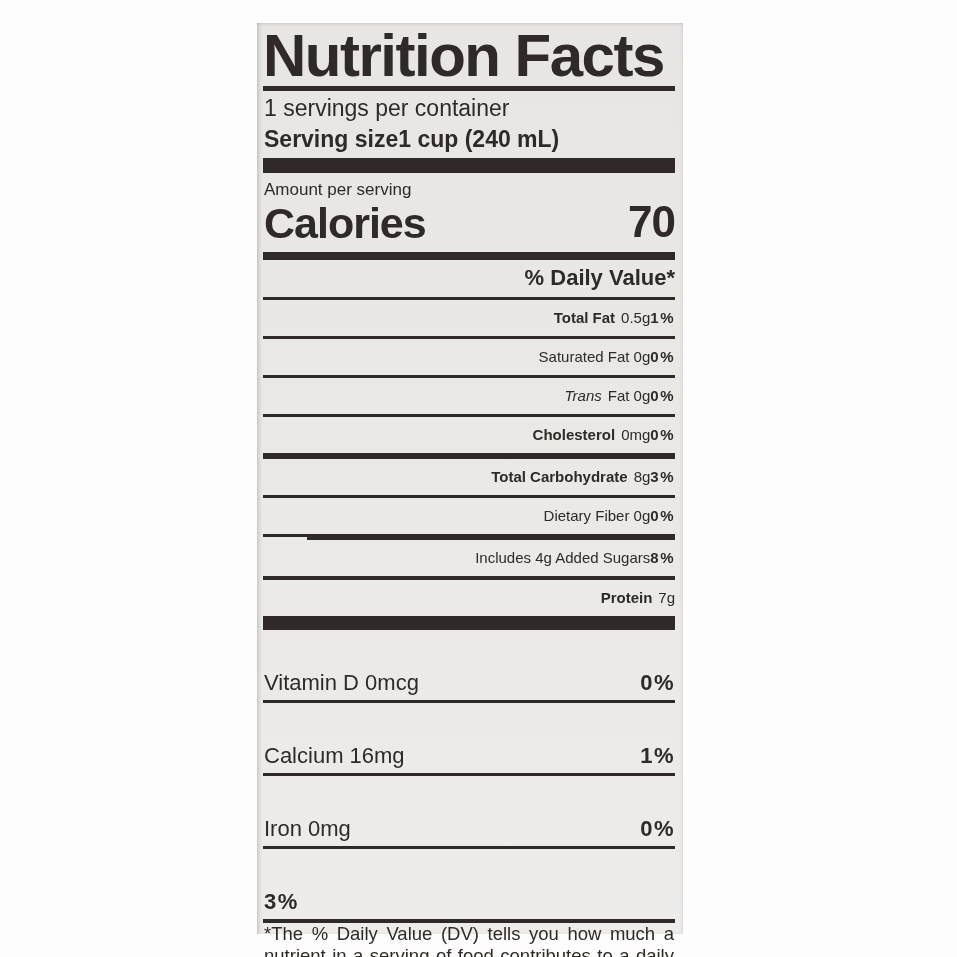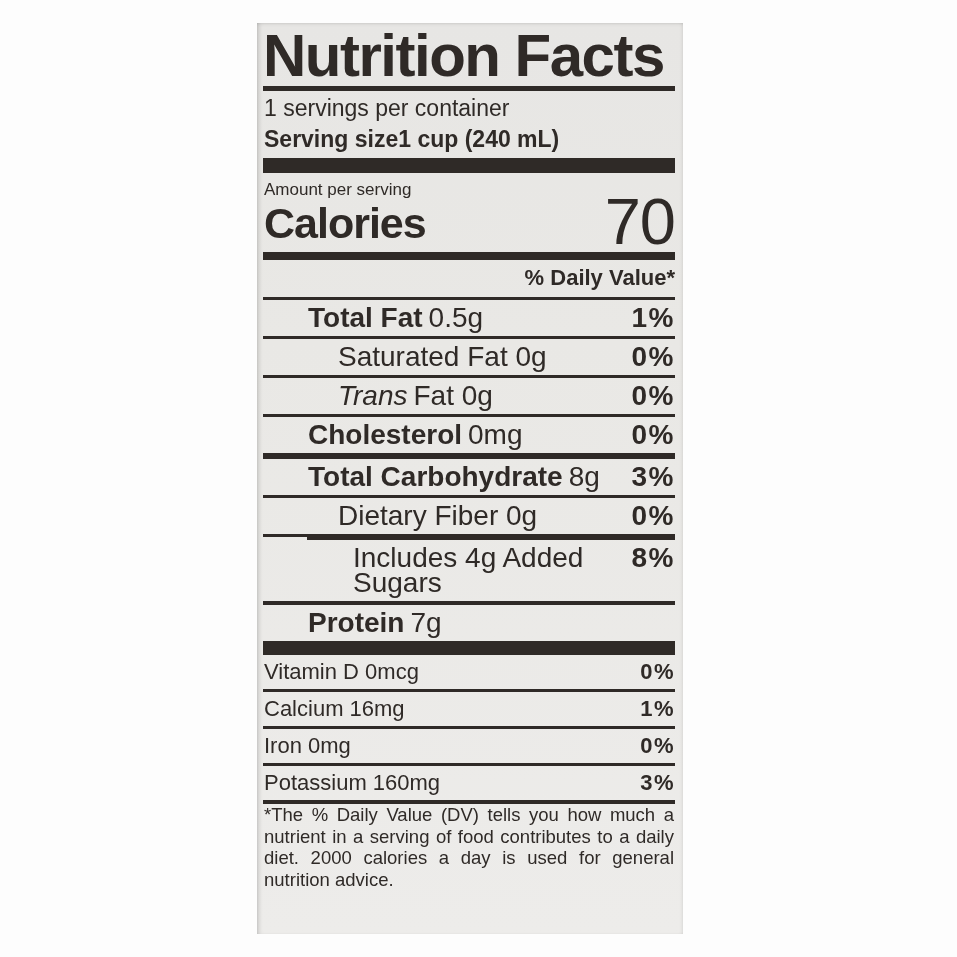"70" .calories-num { font-size: 65px -> 44px; font-weight: normal -> bold }
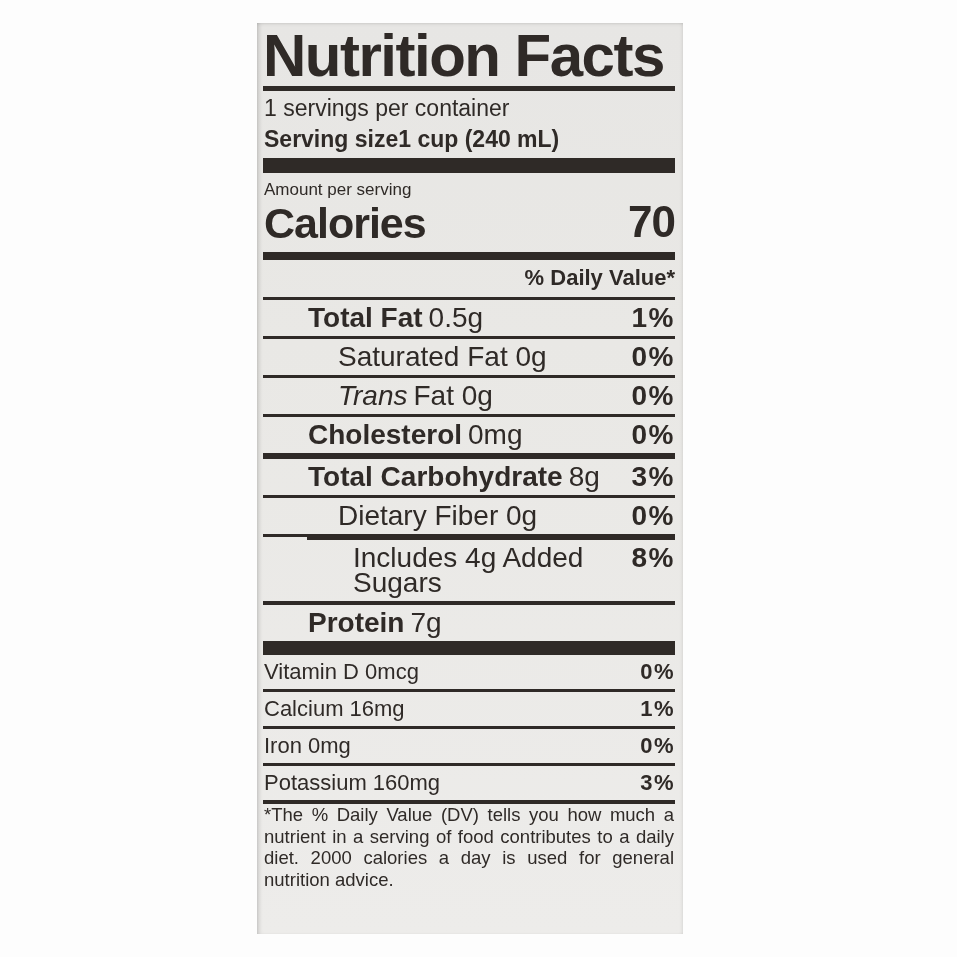"Total Fat 0.5g" .row { font-size: 28px -> 15px; justify-content: space-between -> flex-end; margin-left: 44px -> none }
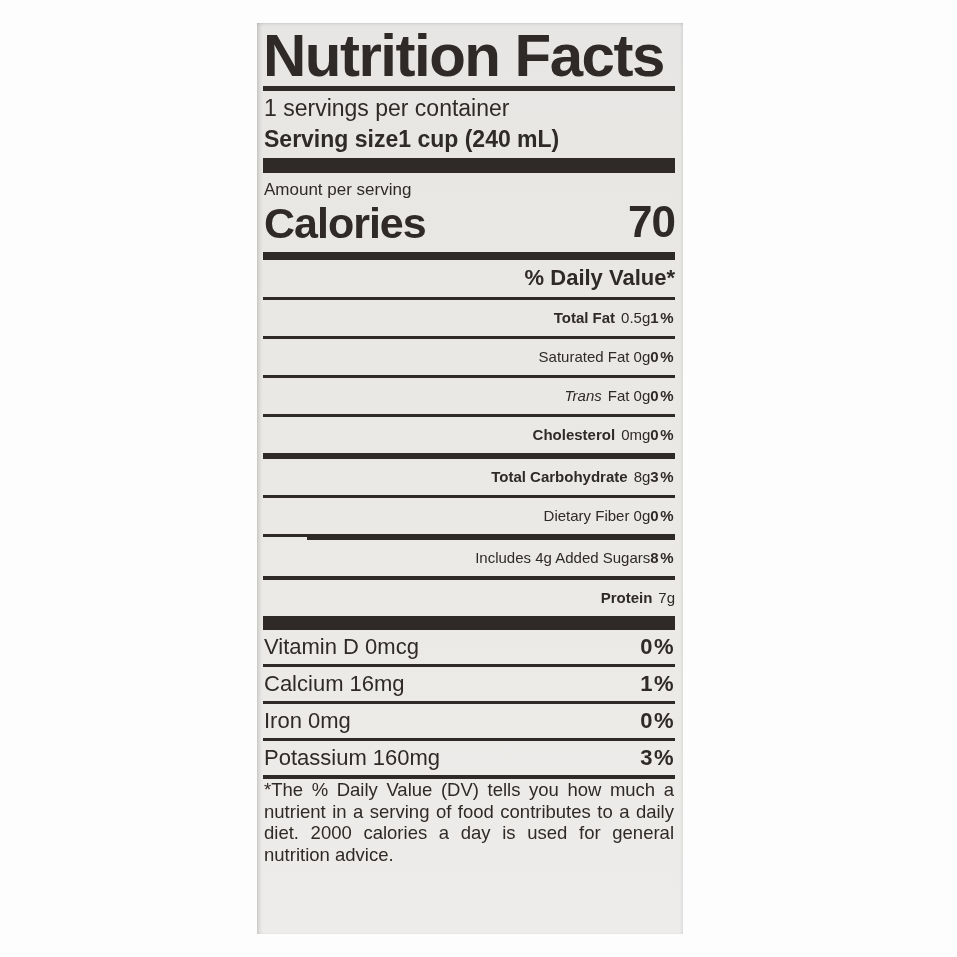"Vitamin D 0mcg" .micro-row { margin-top: none -> 36px }
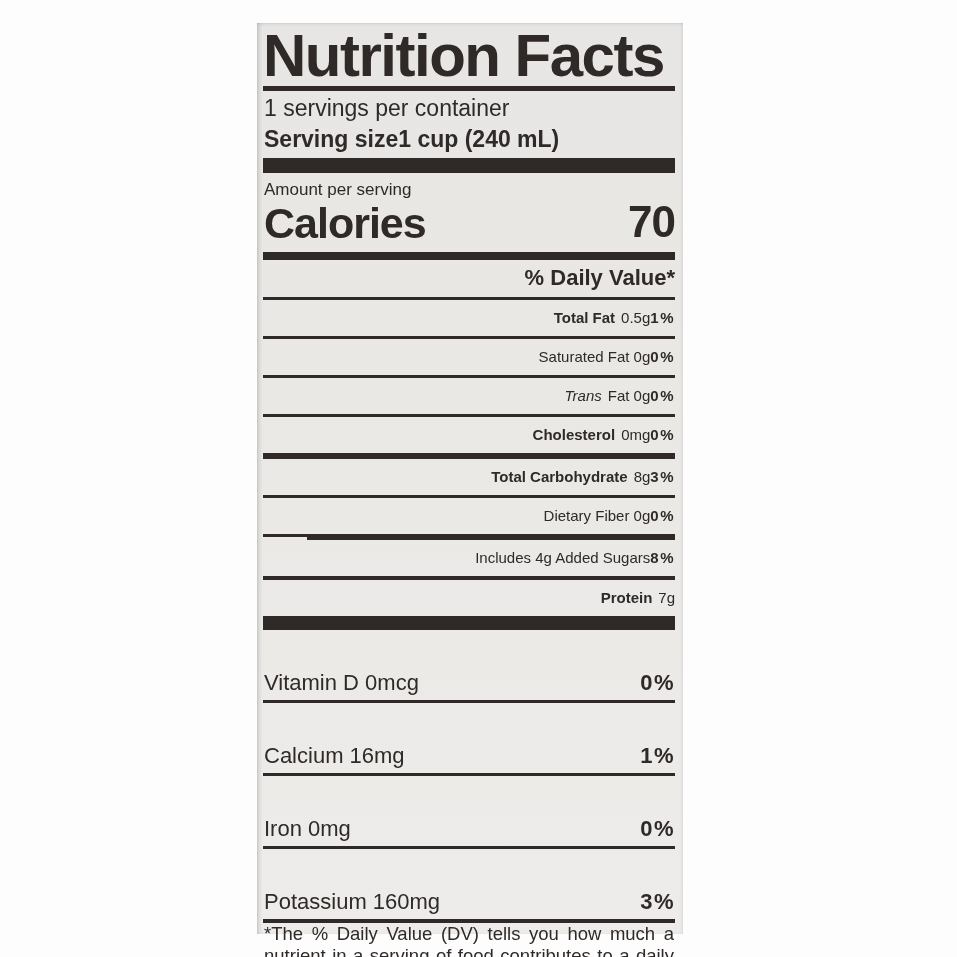"Potassium 160mg" span { html: <span>Potassium 160mg</span> -> none }
